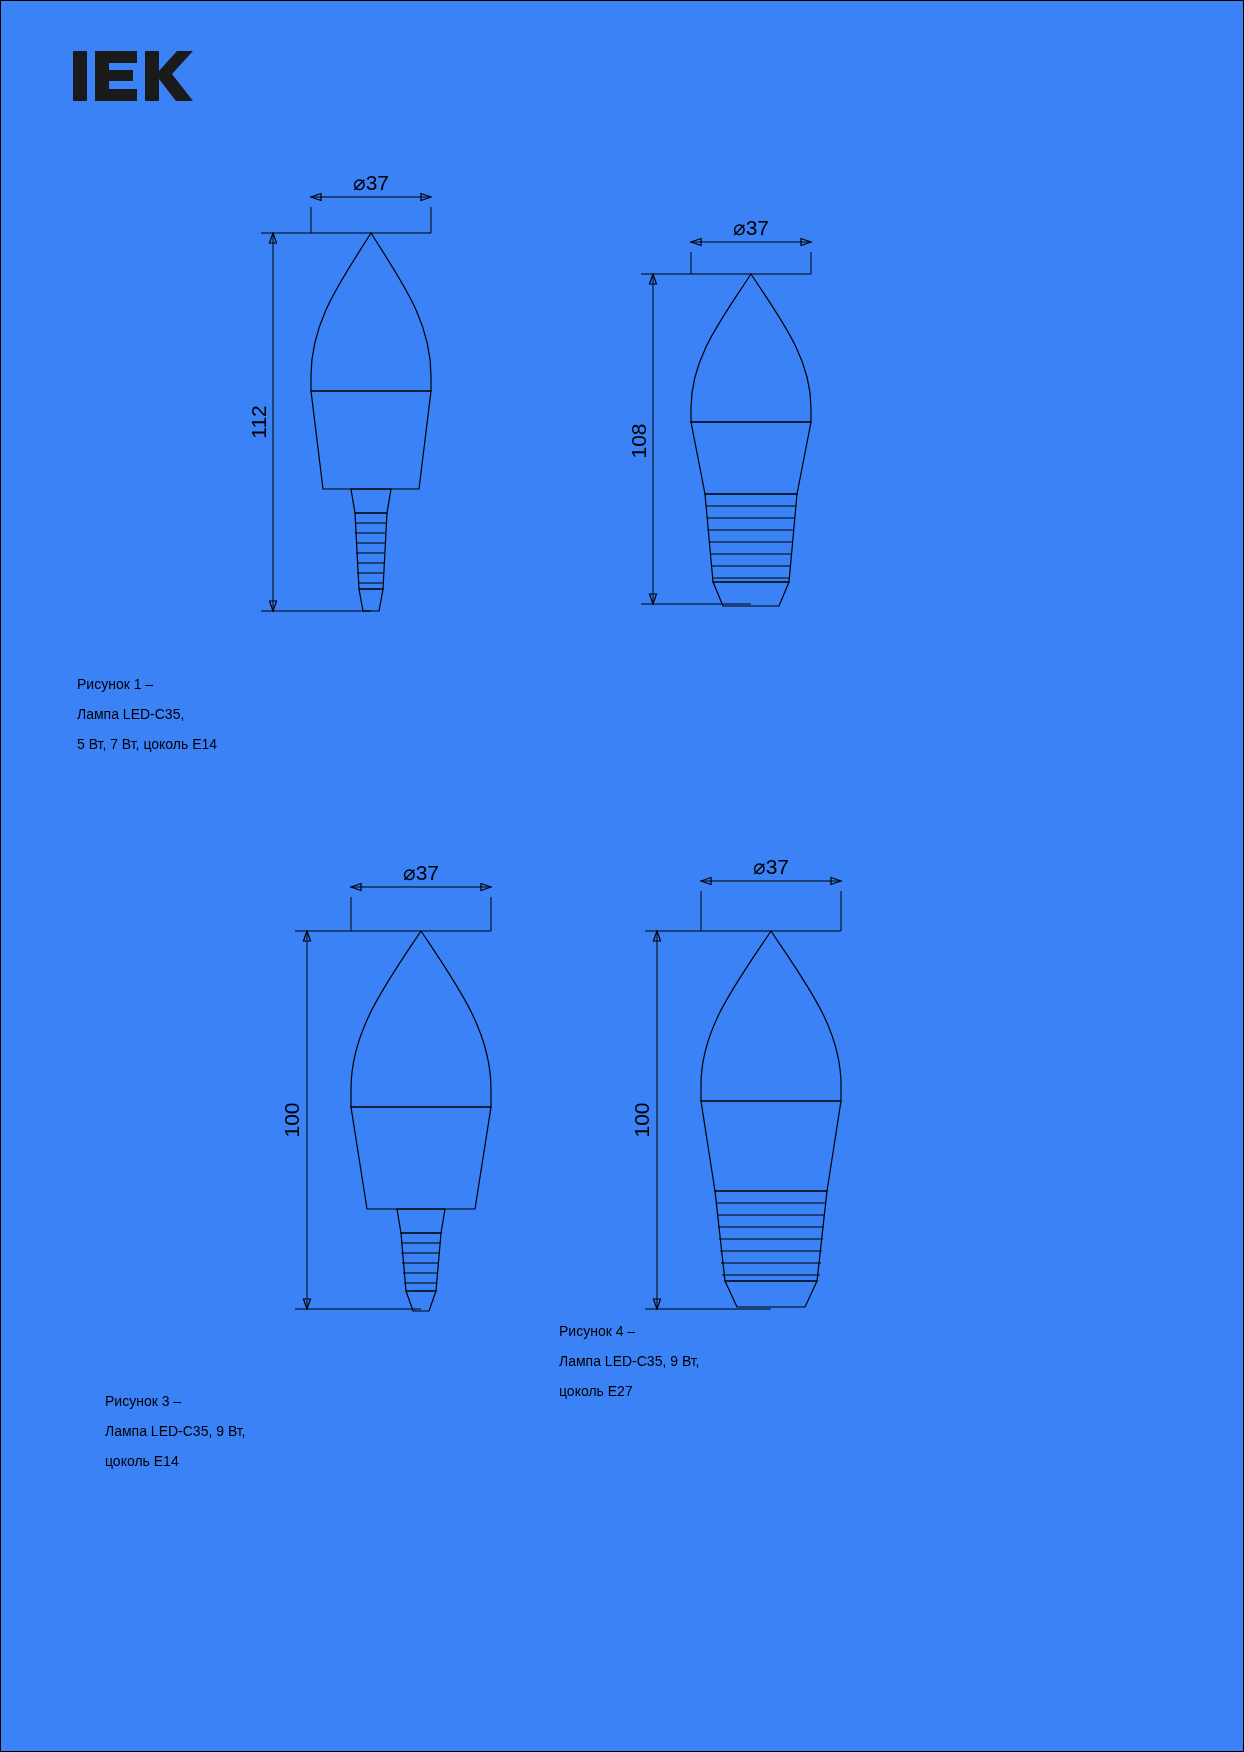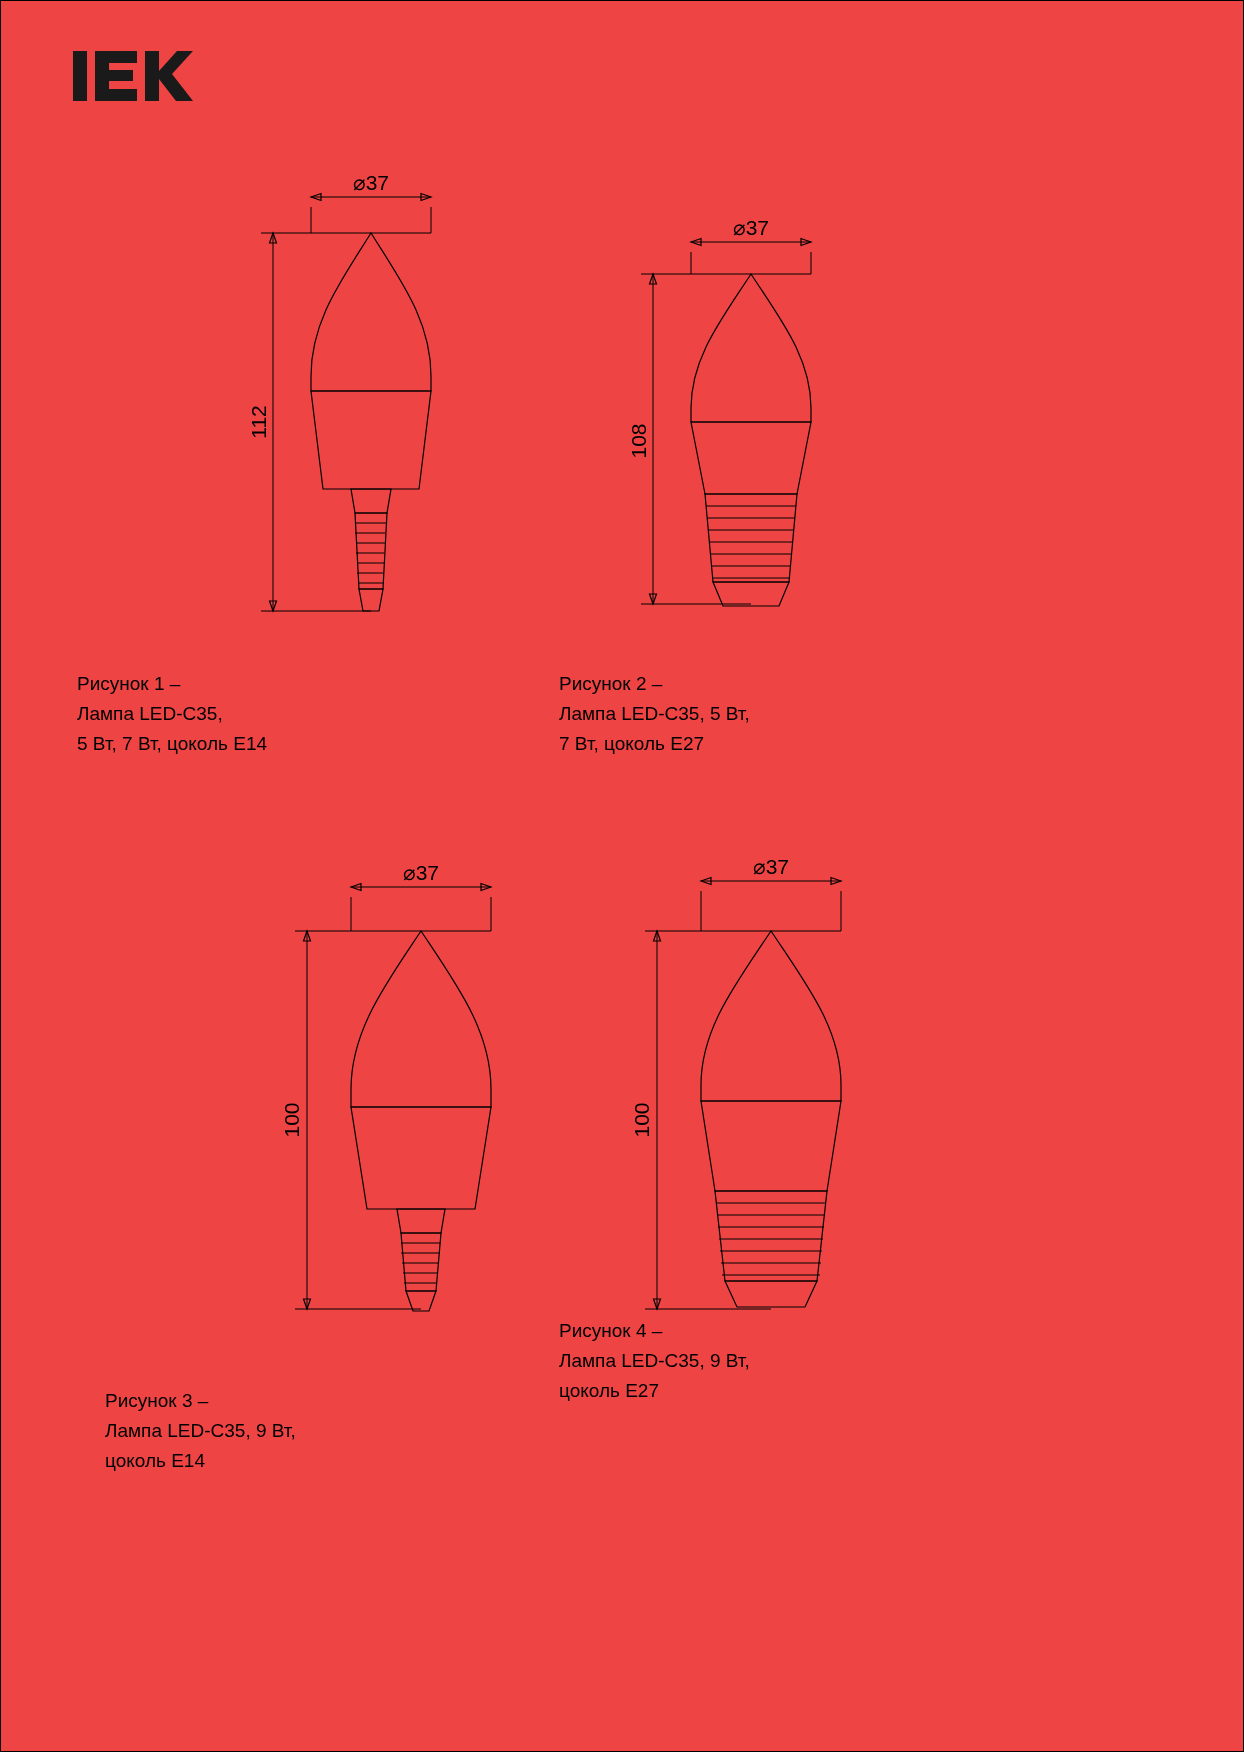"⌀37" .page { background: #ef4444 -> #3b82f6 }
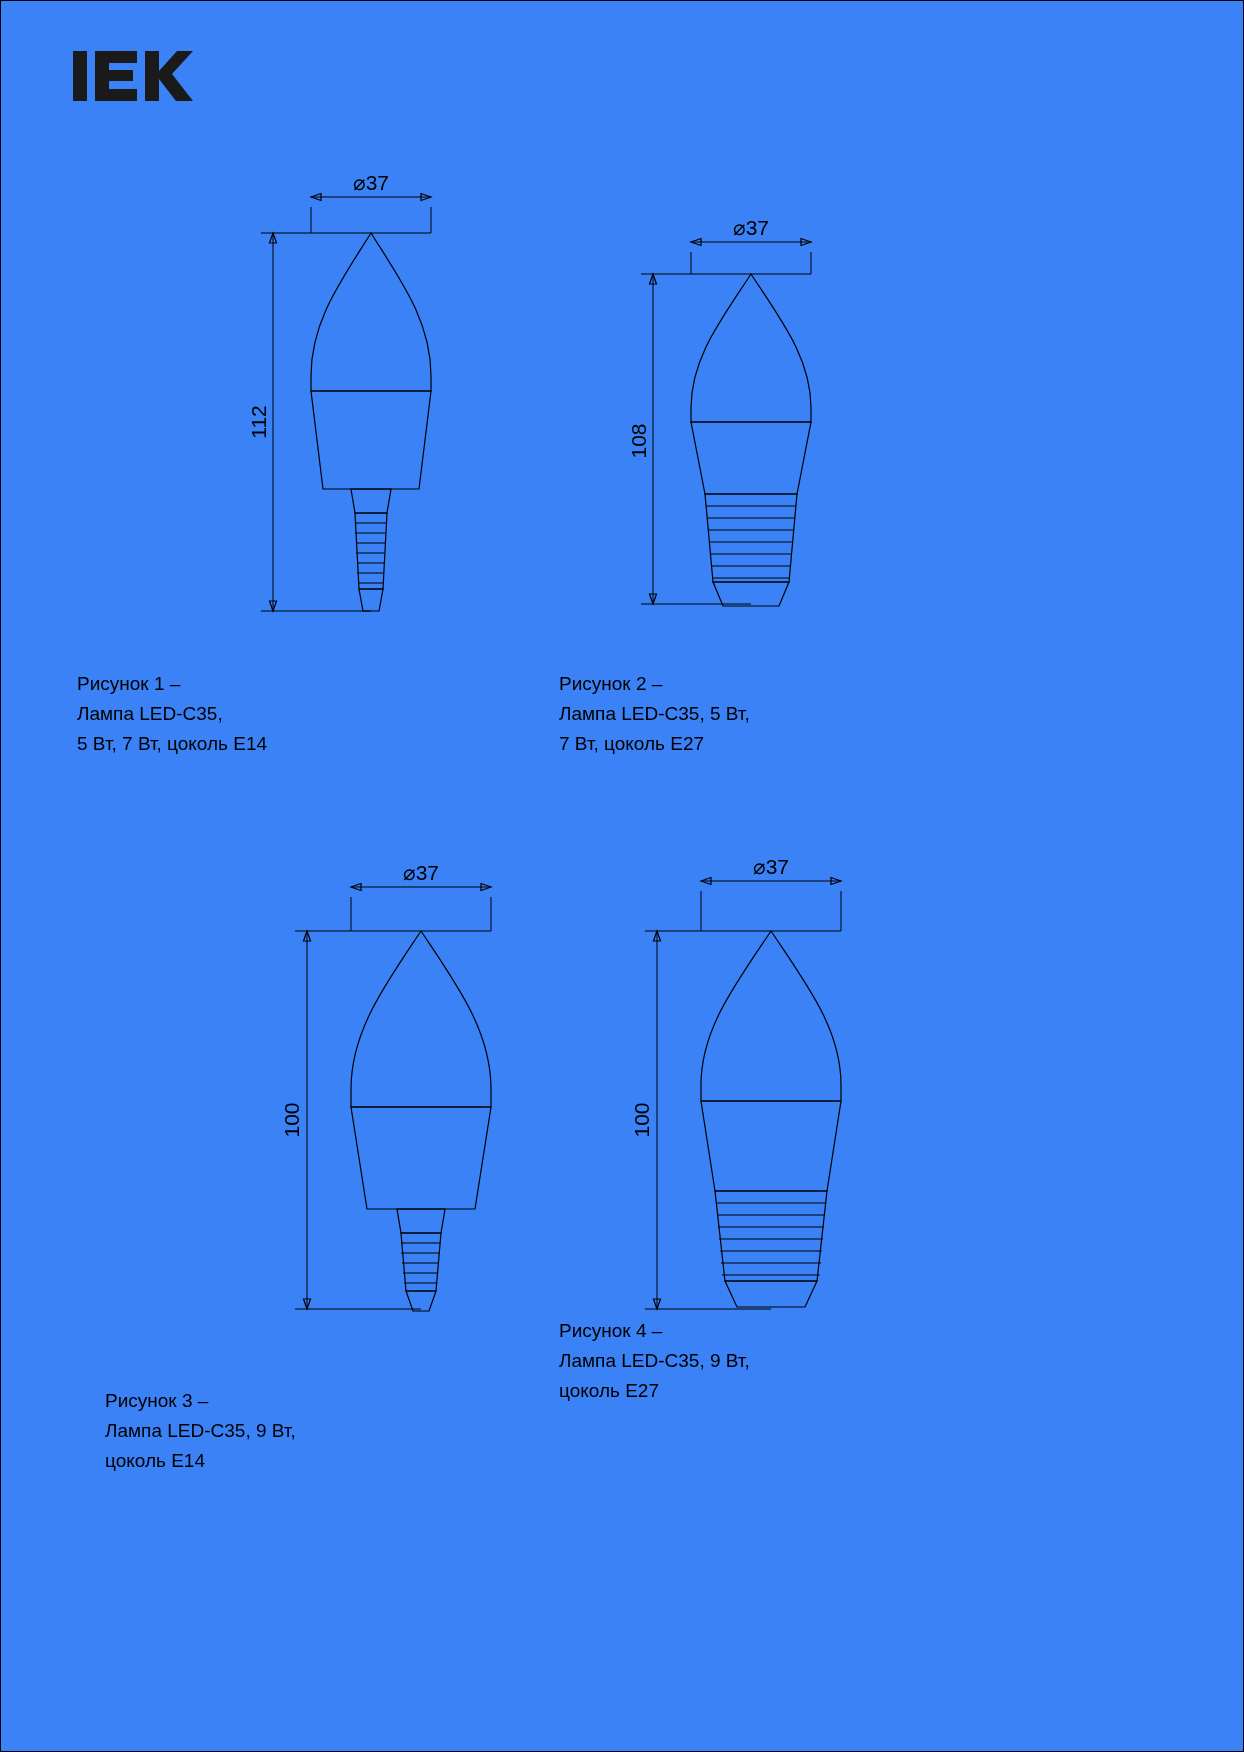"Рисунок 1 –" .caption { font-size: 19px -> 14px }
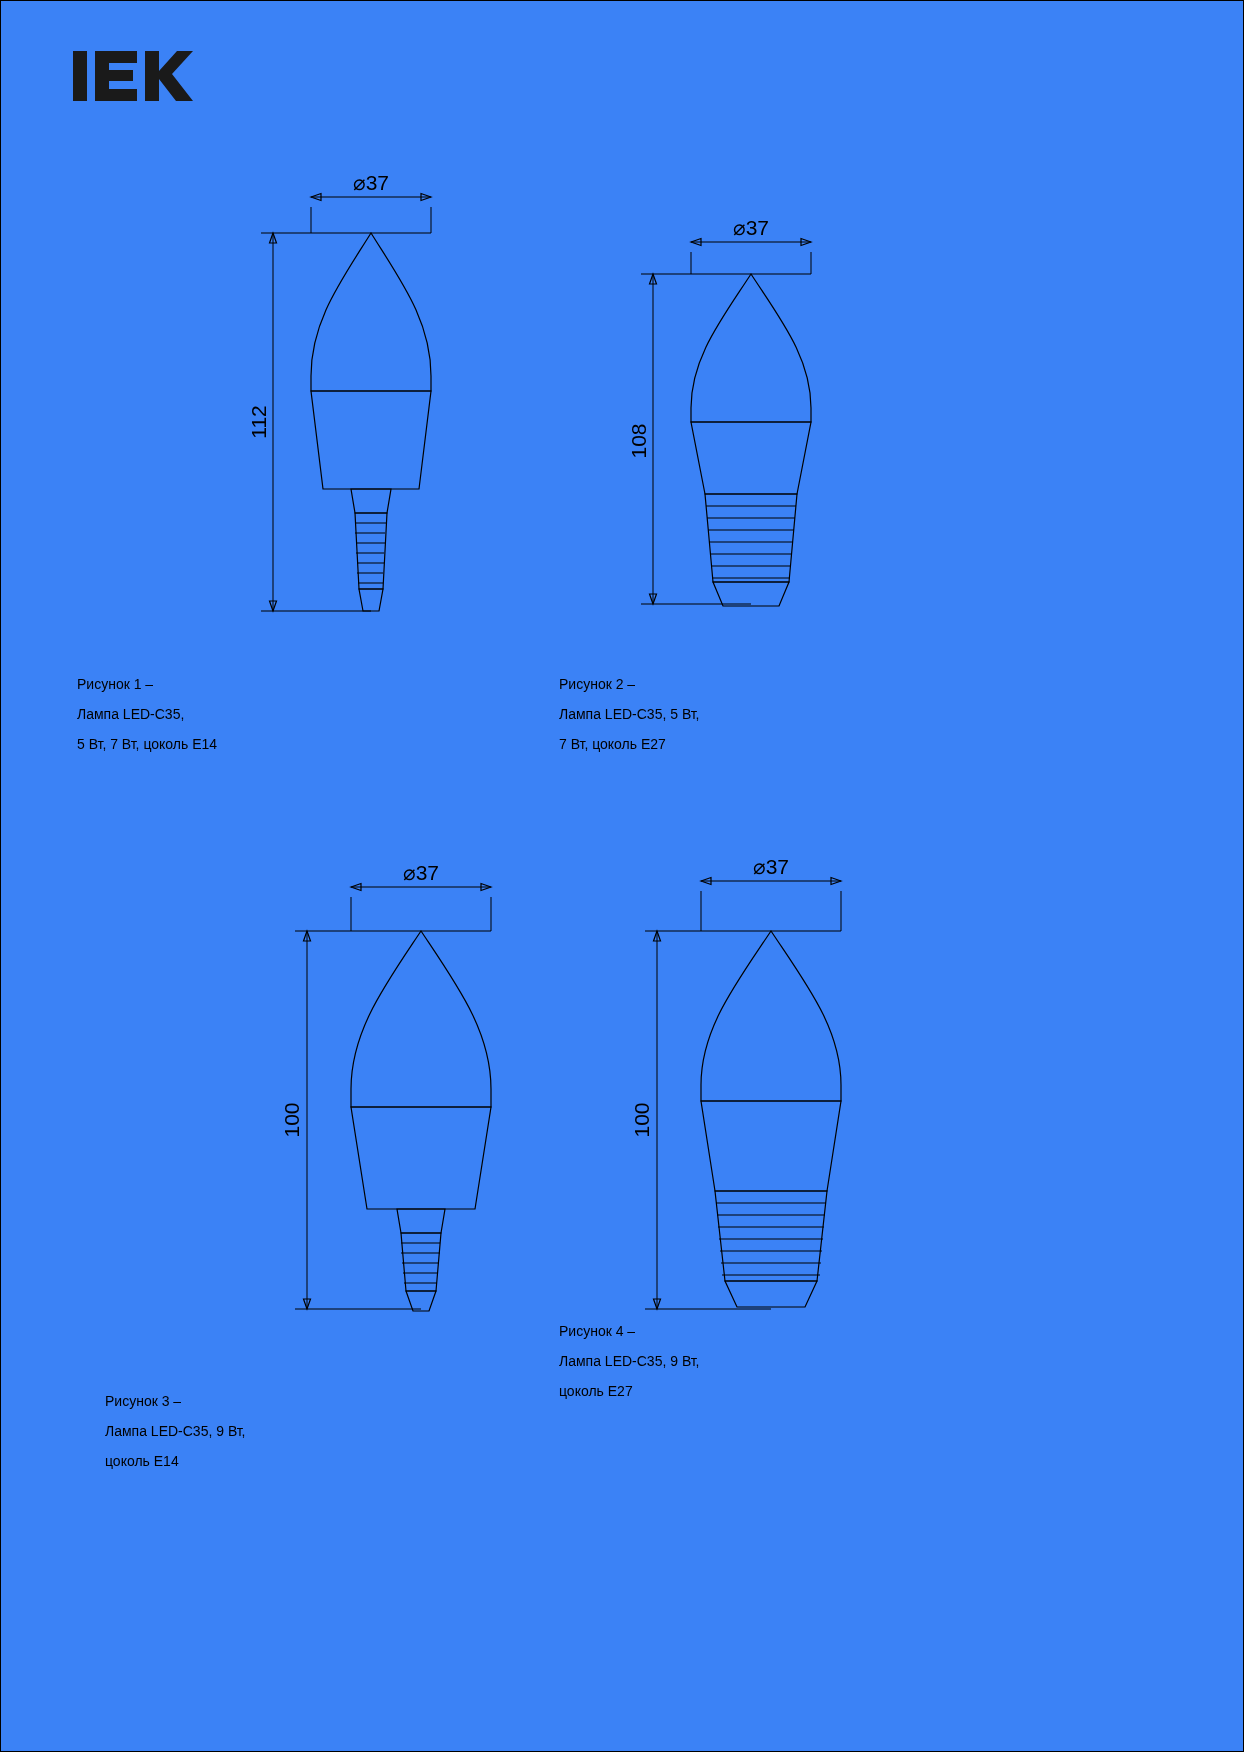"Рисунок 2 –" div.caption { html: <div>Рисунок 2 – Лампа LED-С35, 5 Вт, 7 Вт, цоколь Е27</div> -> none }
